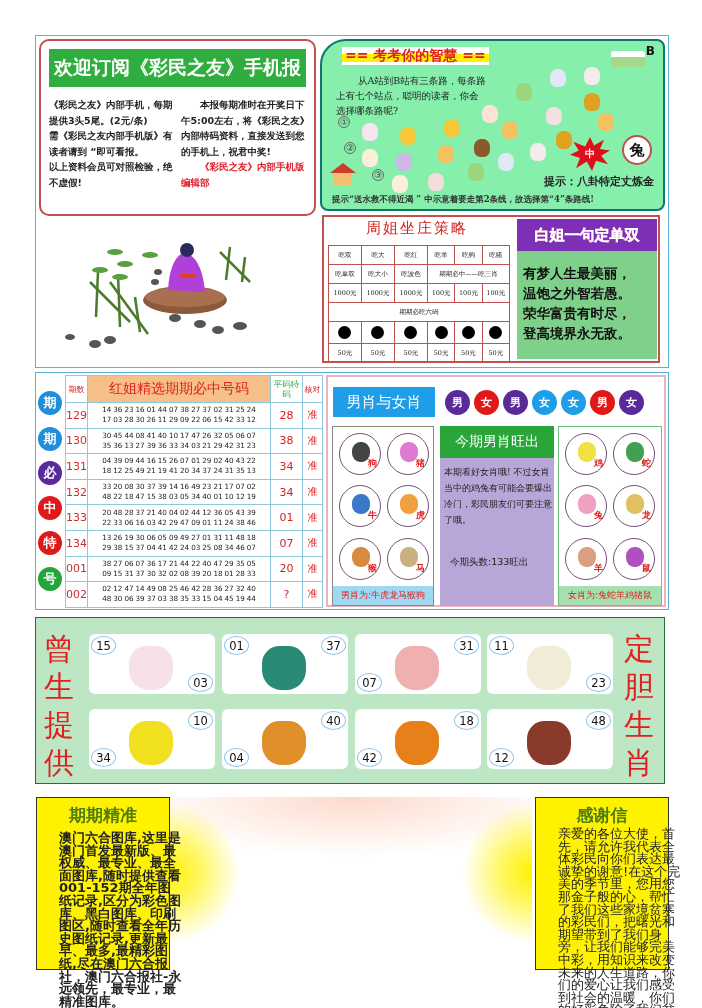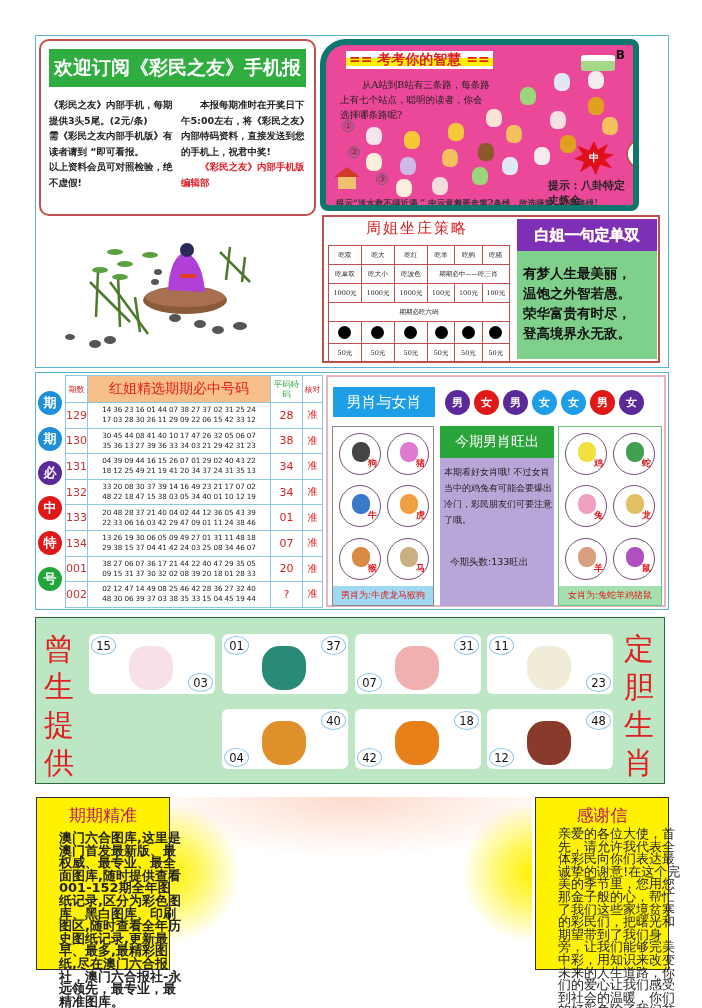"== 考考你的智慧 ==" .quiz { background: #ec4899 -> #86efac; border: 6px solid #0f766e -> 2px solid #0f766e; width: 319px -> 345px }
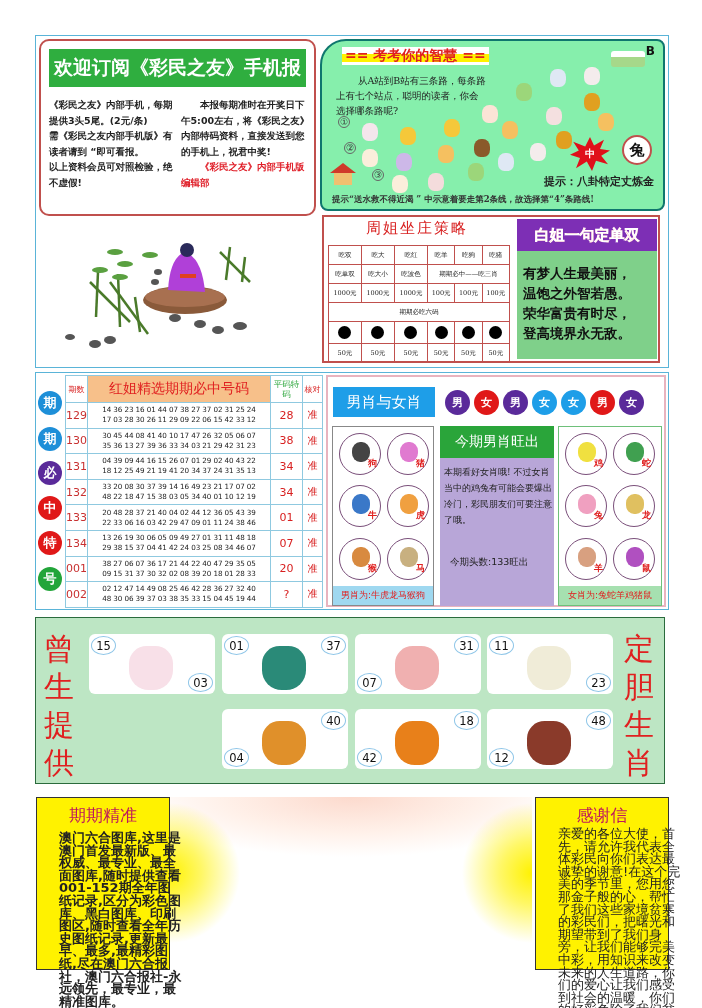"10" div.card { html: none -> <div> <div></div> <div>10</div> <div>34</div> </div> }
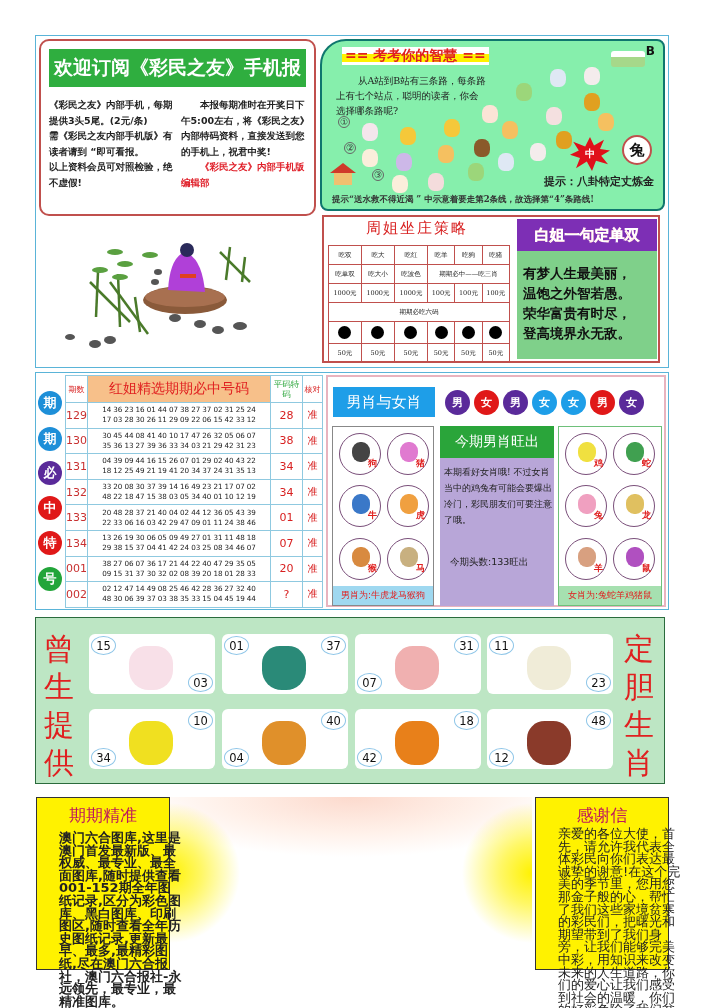"期期精准" .y-title { color: #be185d -> #4d7c0f; font-weight: normal -> bold }
